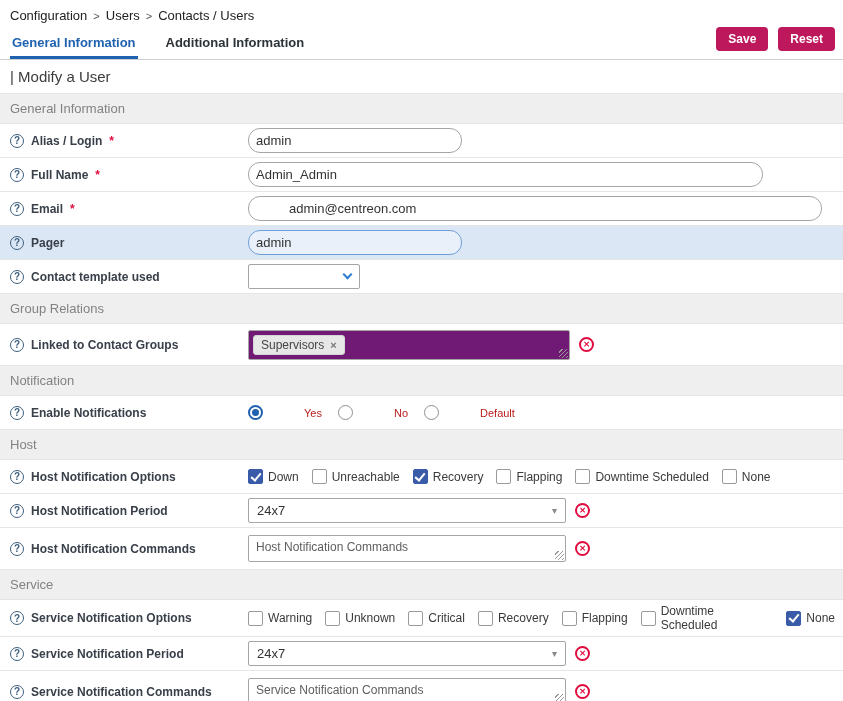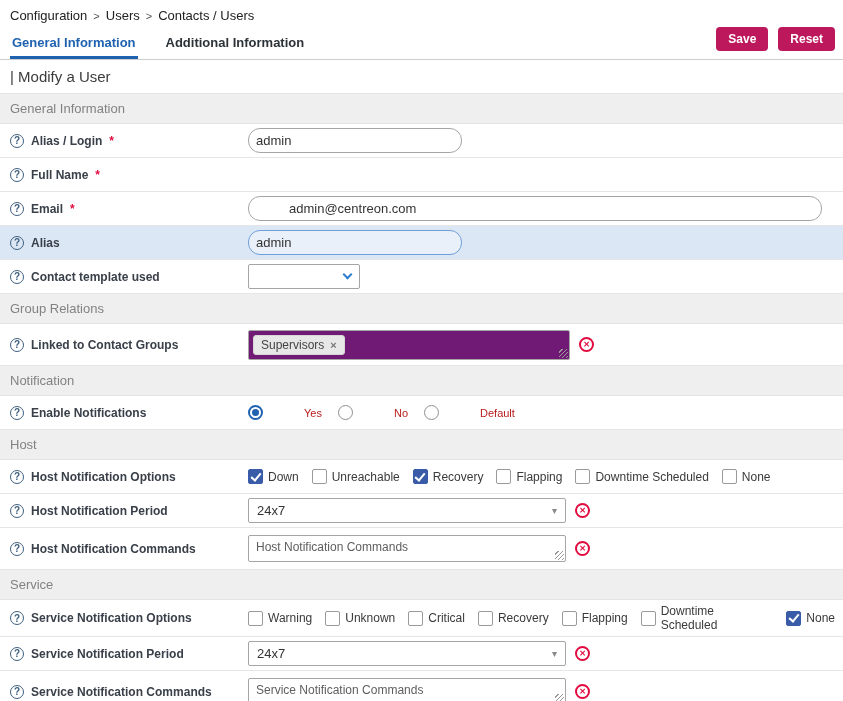"Admin_Admin" div.input-cell { html: none -> <div> <input> </div> }
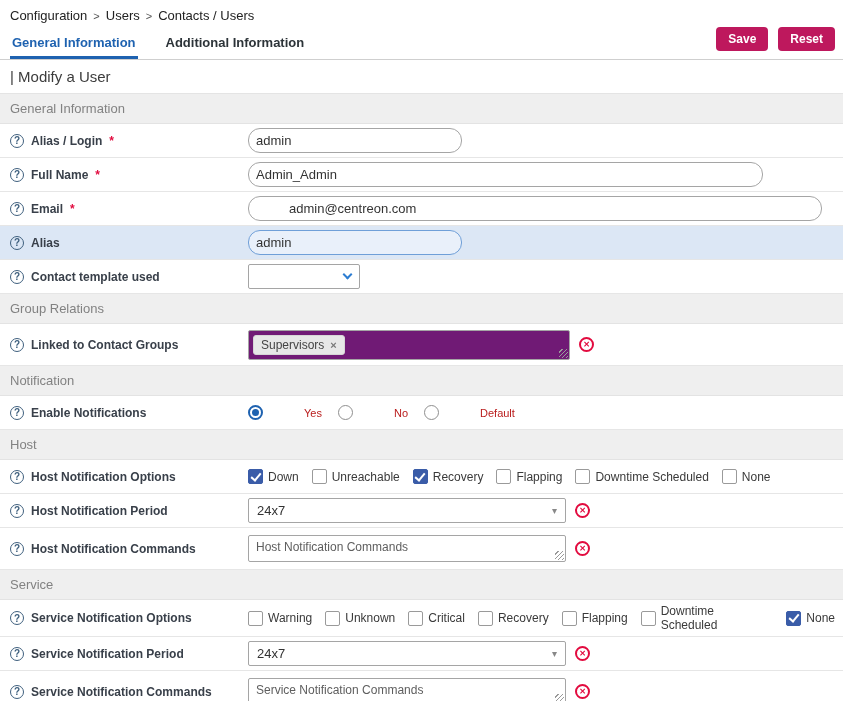"Alias" span.label { text: Alias -> Pager }
